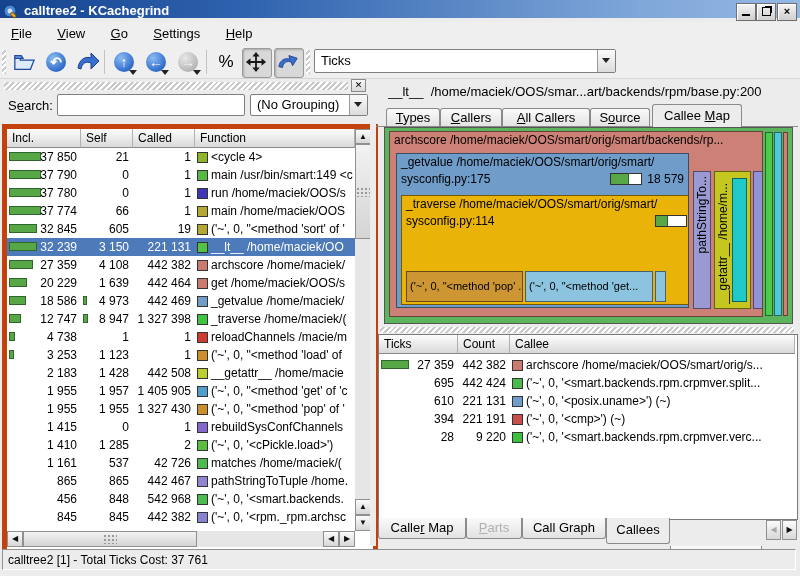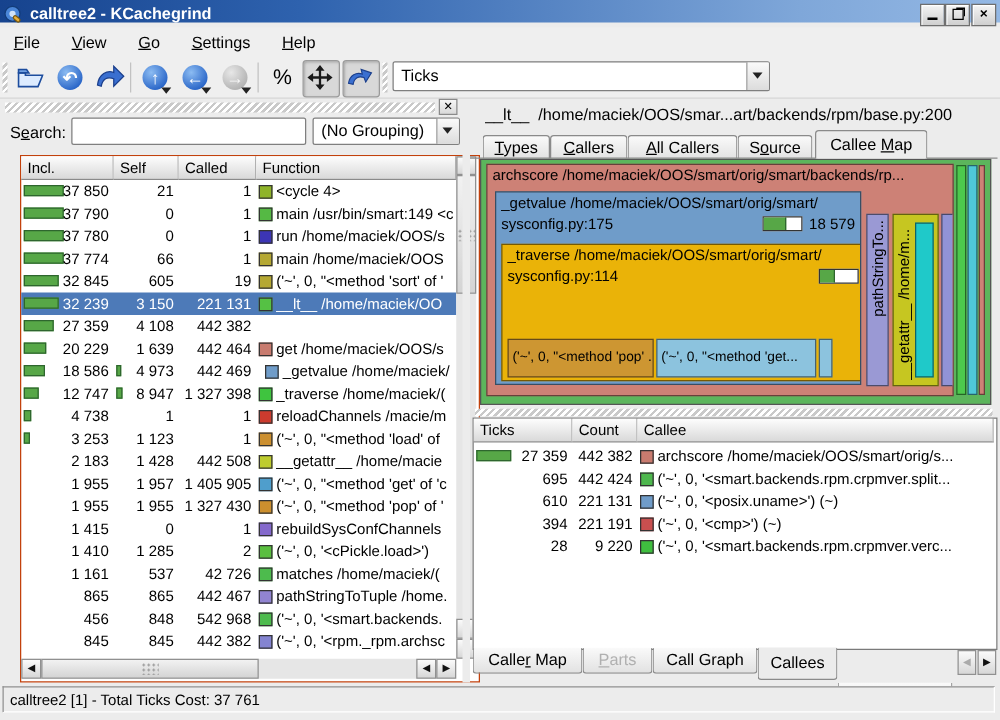"Incl." #tframe { border: 1px solid #c2410c -> 5px solid #c2410c; left: 16px -> 2px }
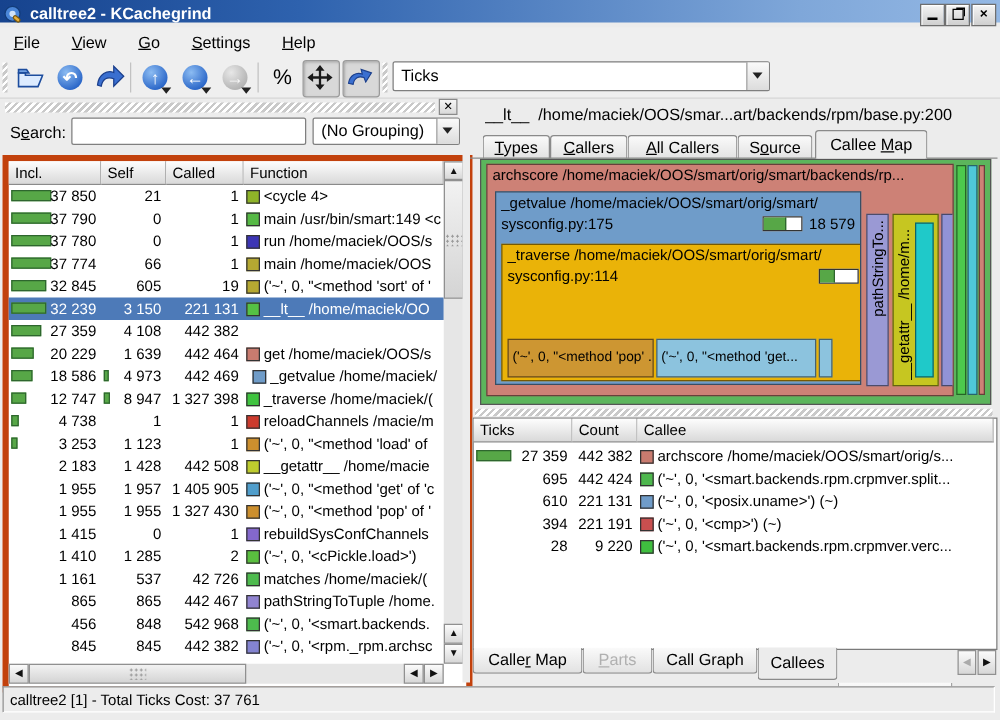"archscore /home/maciek/" div.c { html: none -> <div><span></span><span>archscore /home/maciek/</span></div> }
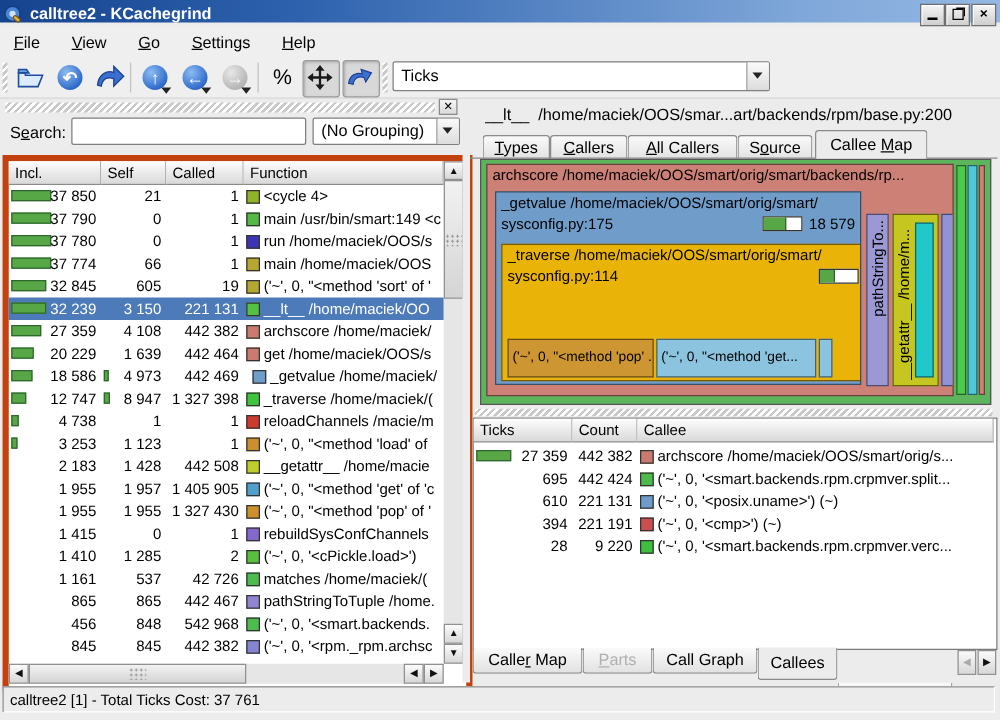"18 586" div.tr { text-align: center -> none }
